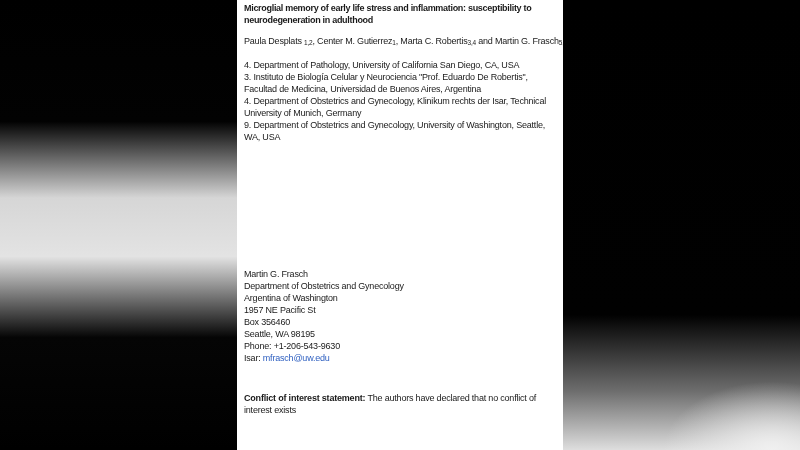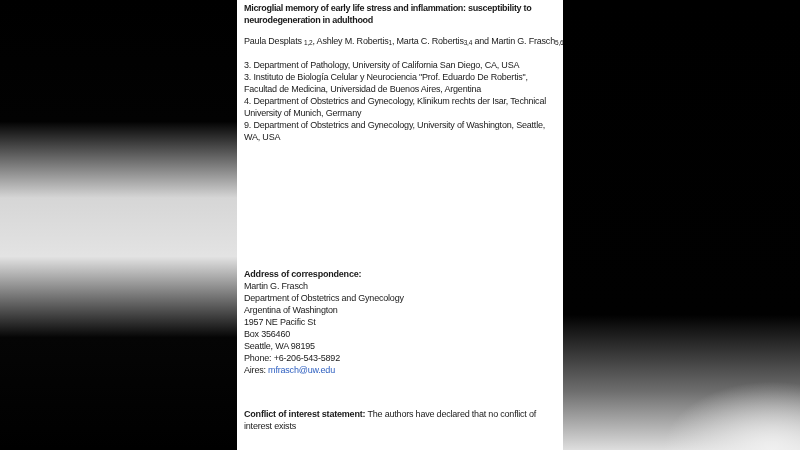"Ashley M. Robertis" span { text: Ashley M. Robertis -> Center M. Gutierrez }
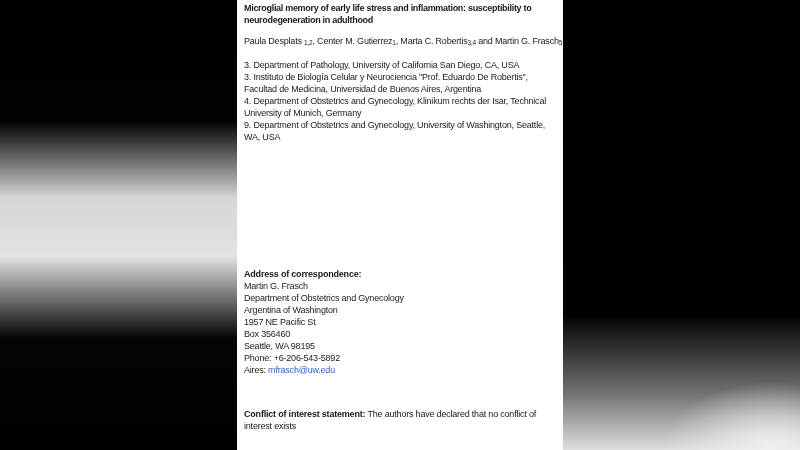"3. Department of Pathology, University" div { text: 3 -> 4 }
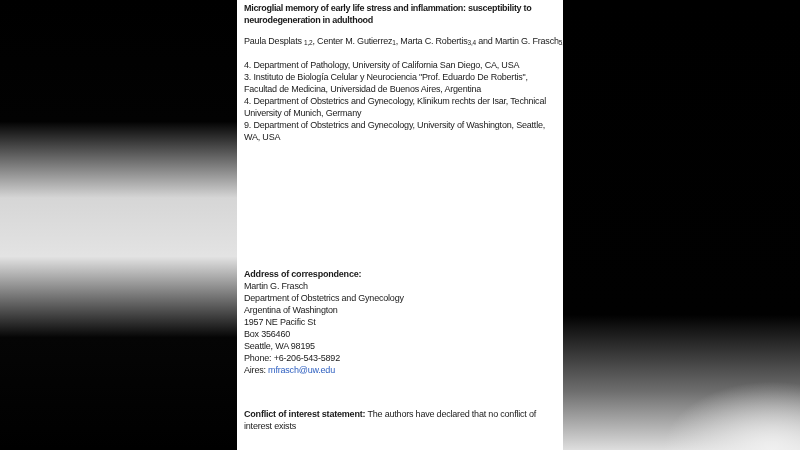"Address of correspondence:" div.bold { html: <div>Address of correspondence:</div> -> none }
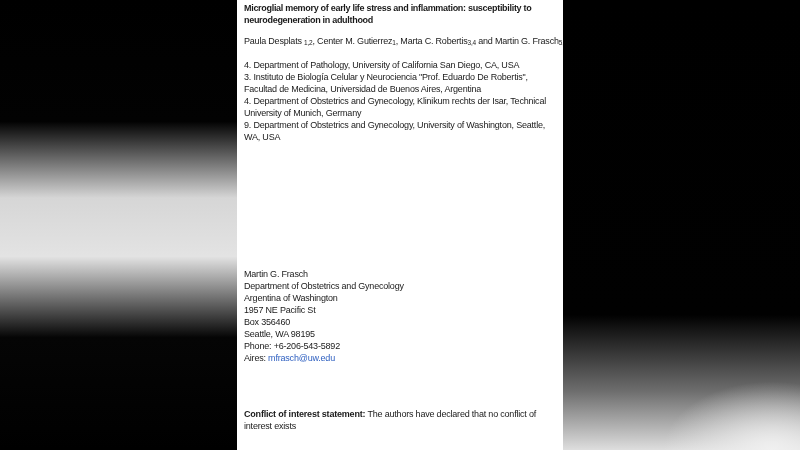"Phone: +6-206-543-5892" div { text: +6-206-543-5892 -> +1-206-543-9630 }
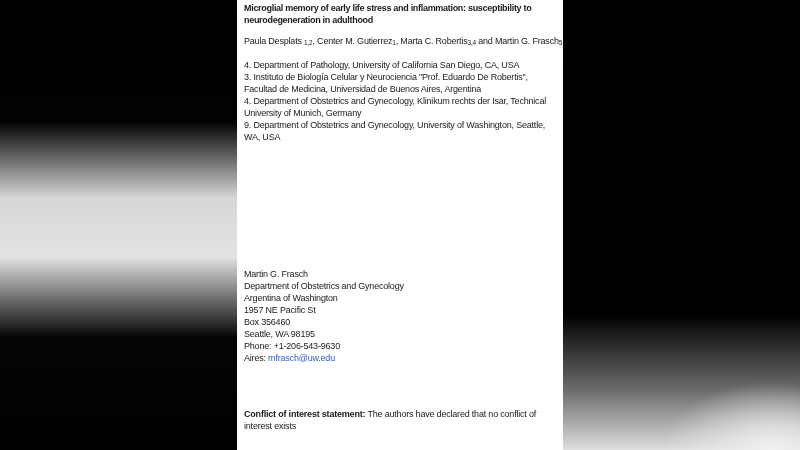"Aires:" span { text: Aires -> Isar }
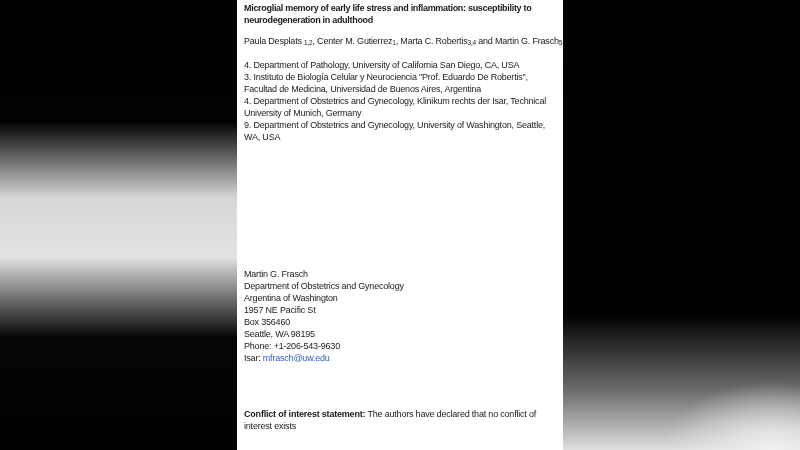"Conflict of interest statement: The" .conflict { top: 408px -> 392px }
